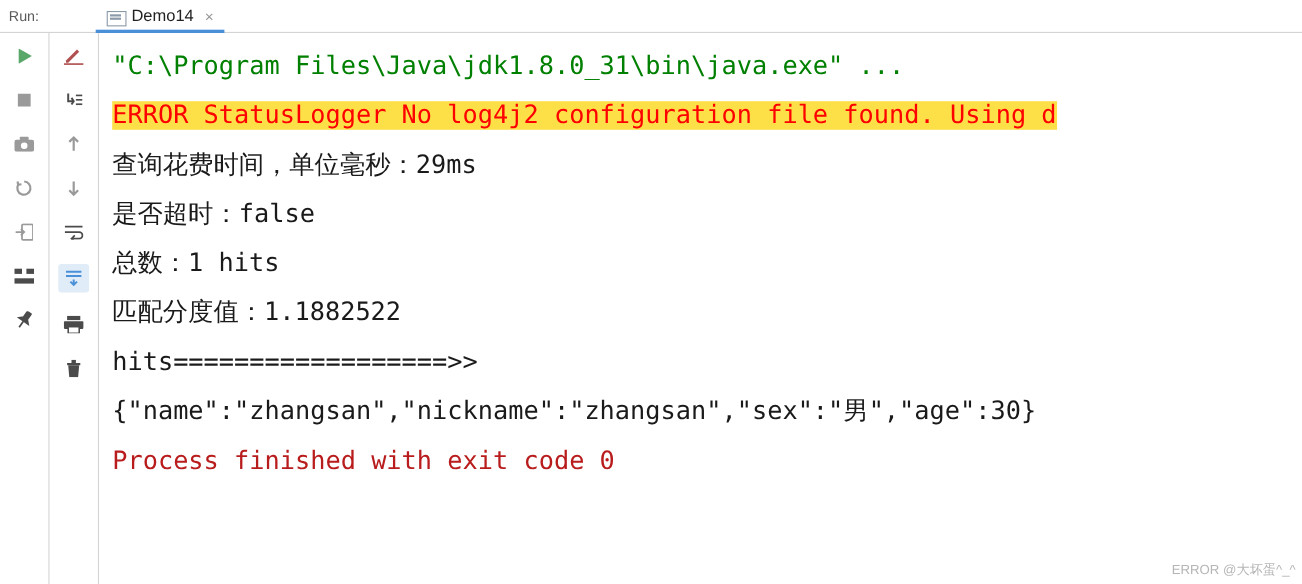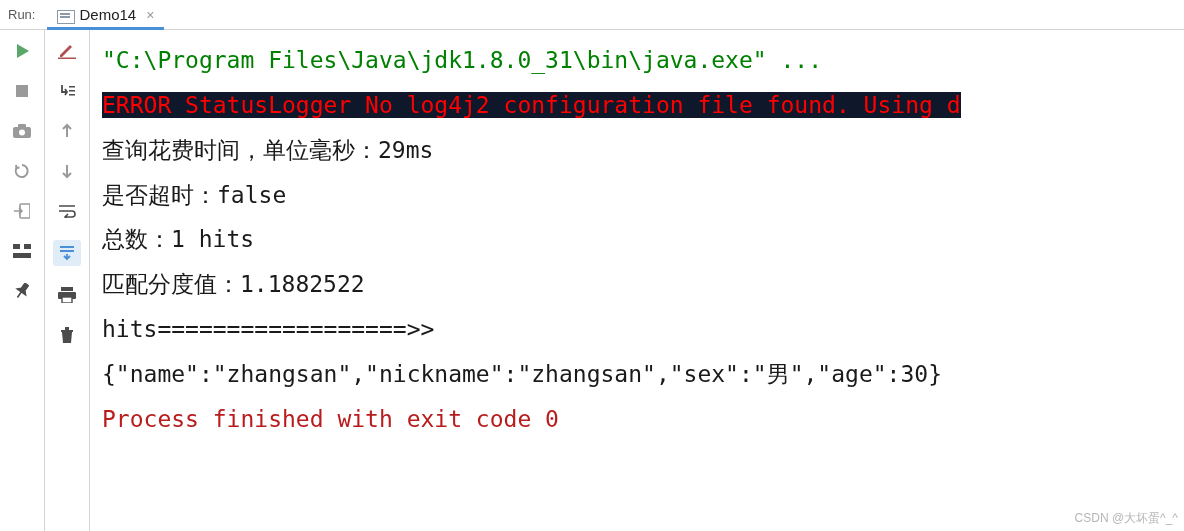"Run:" .header { gap: none -> 40px }
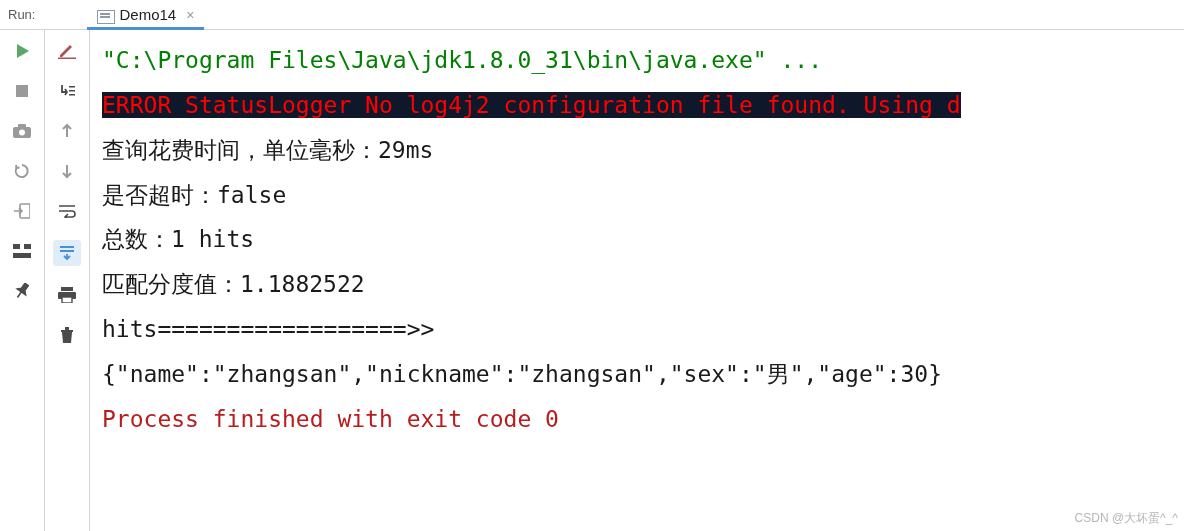"ERROR StatusLogger No log4j2" .error-line { background: #0f172a -> #fde047 }
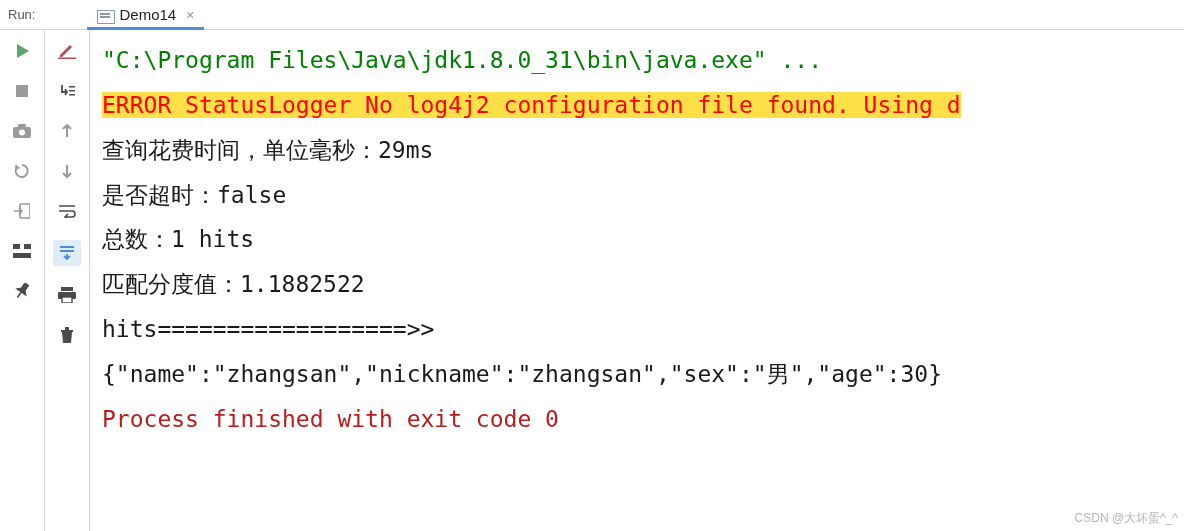"CSDN @大坏蛋^_^" div.watermark { text: CSDN -> ERROR }
